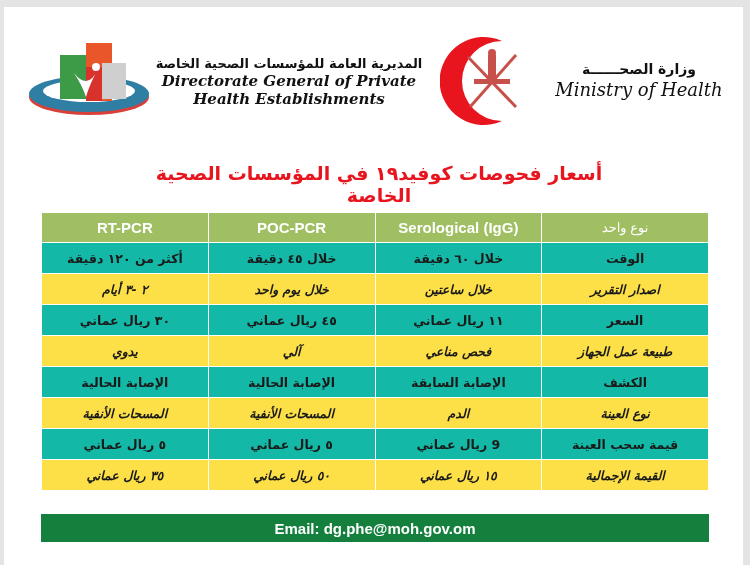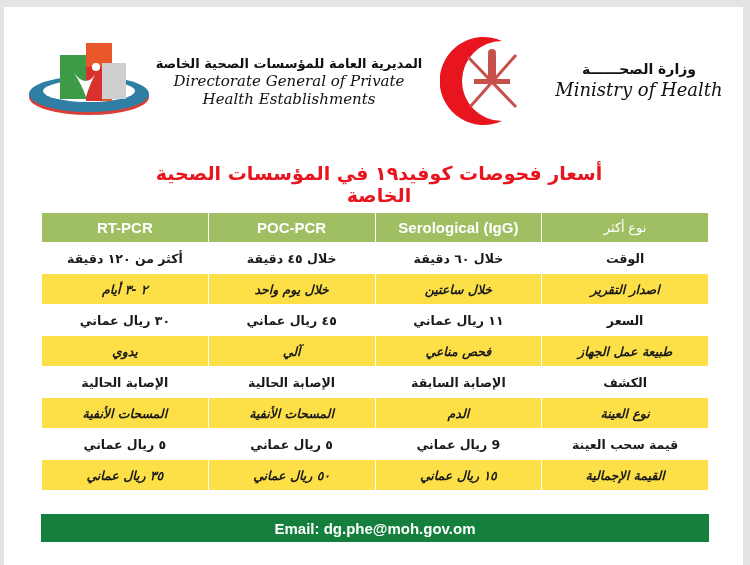"Directorate General of Private" .org-left .en { font-weight: normal -> bold }
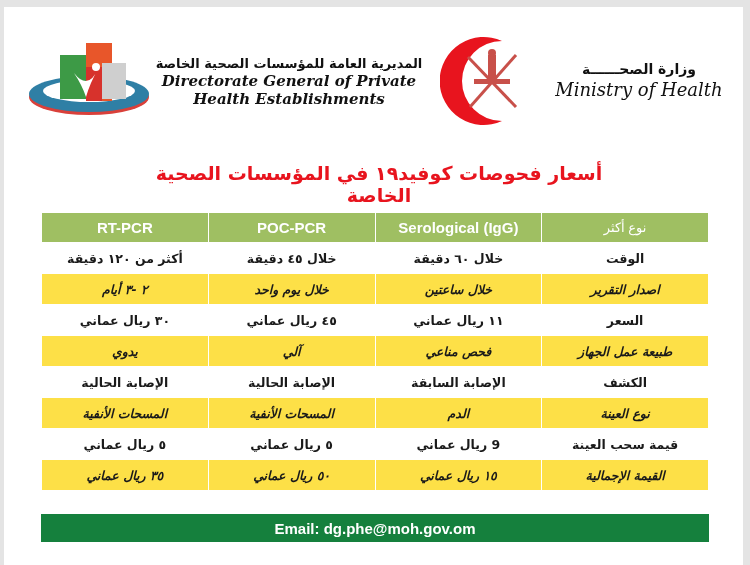"نوع أكثر" th.ar { text: أكثر -> واحد }
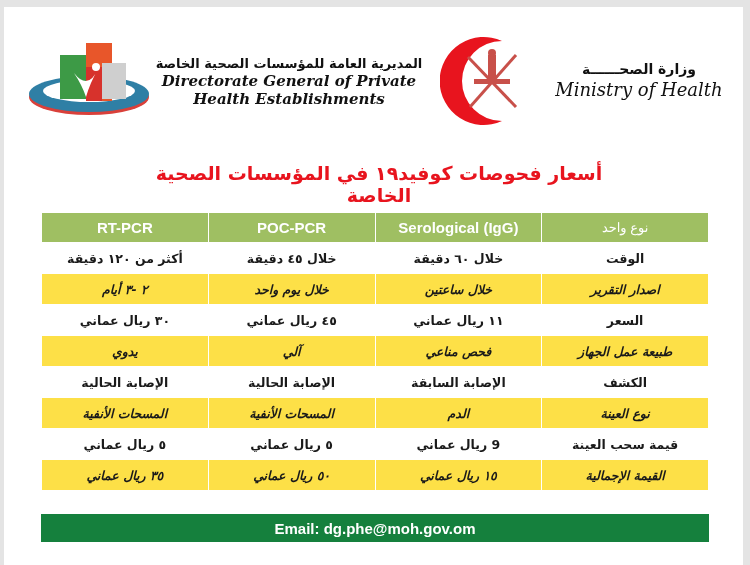"أكثر من ١٢٠ دقيقة" table.prices tr.odd td { background: #ffffff -> #14b8a6 }
